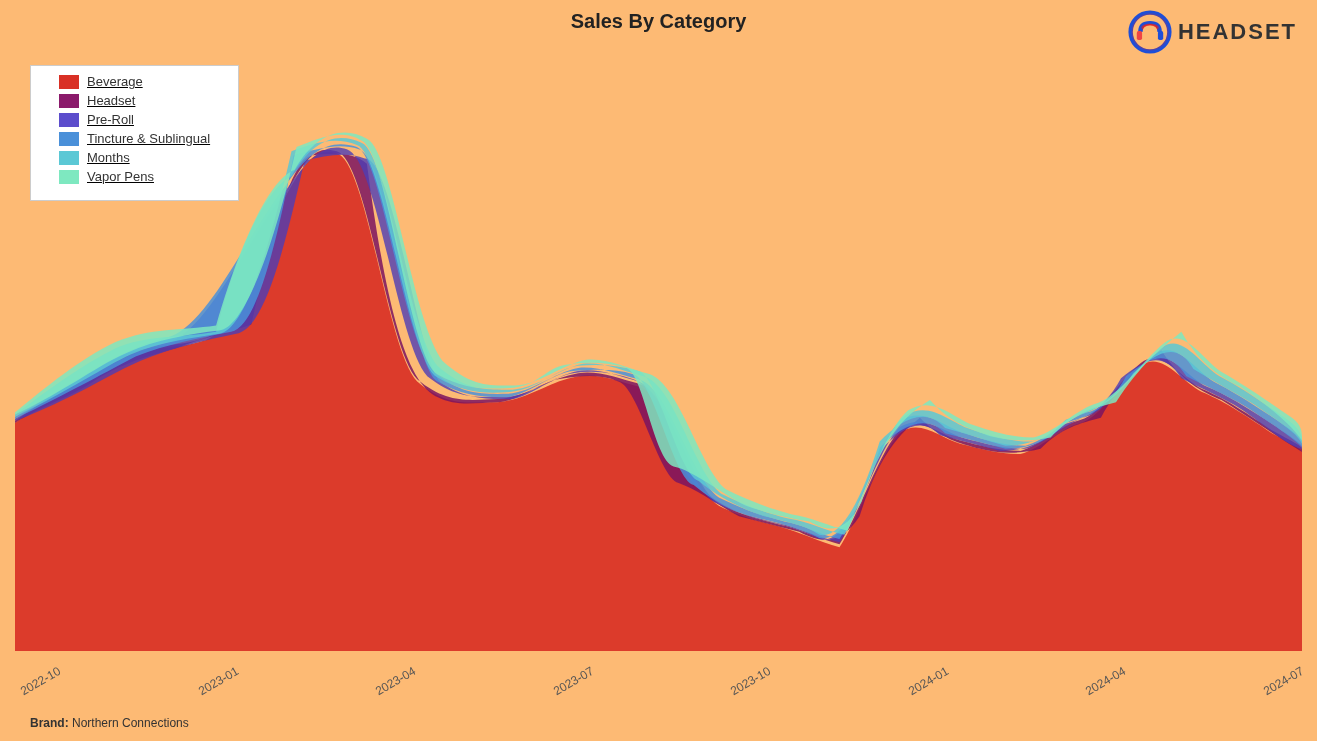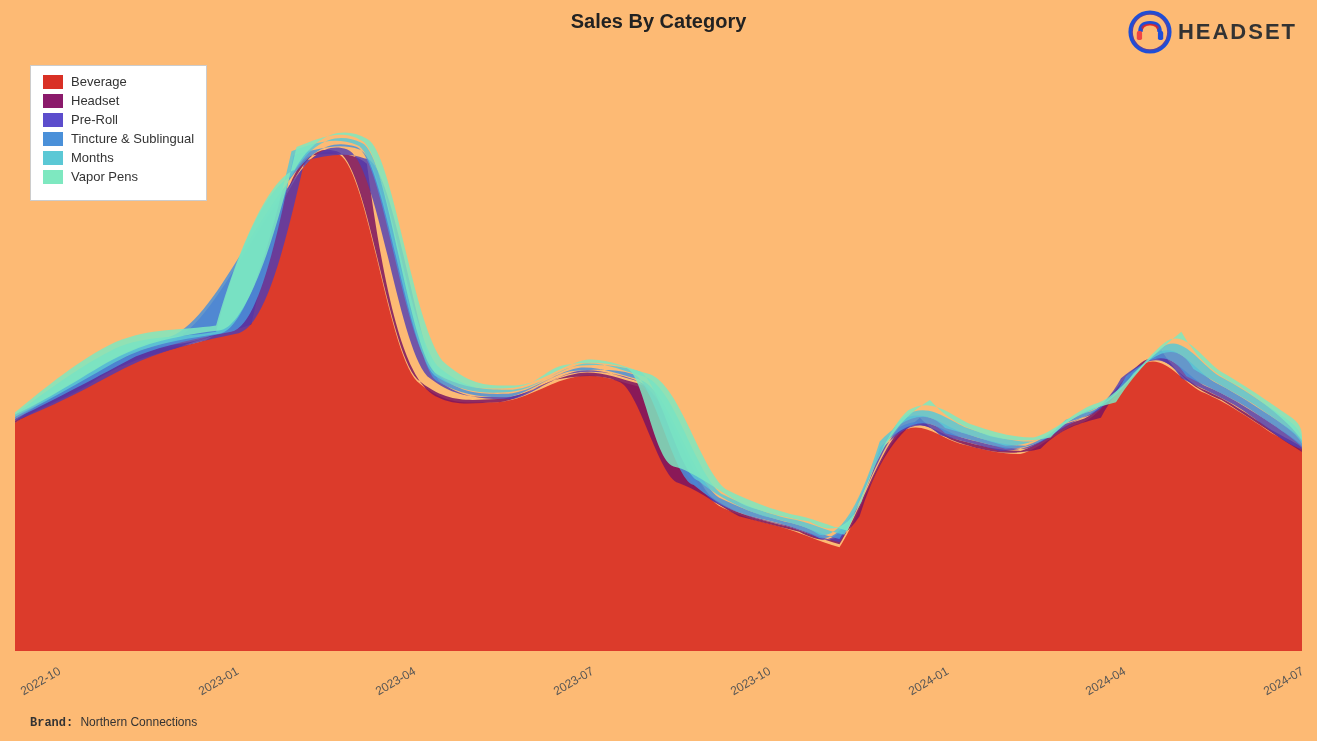"Beverage" .legend { padding: 8px 12px -> 8px 28px; text-decoration: none -> underline }
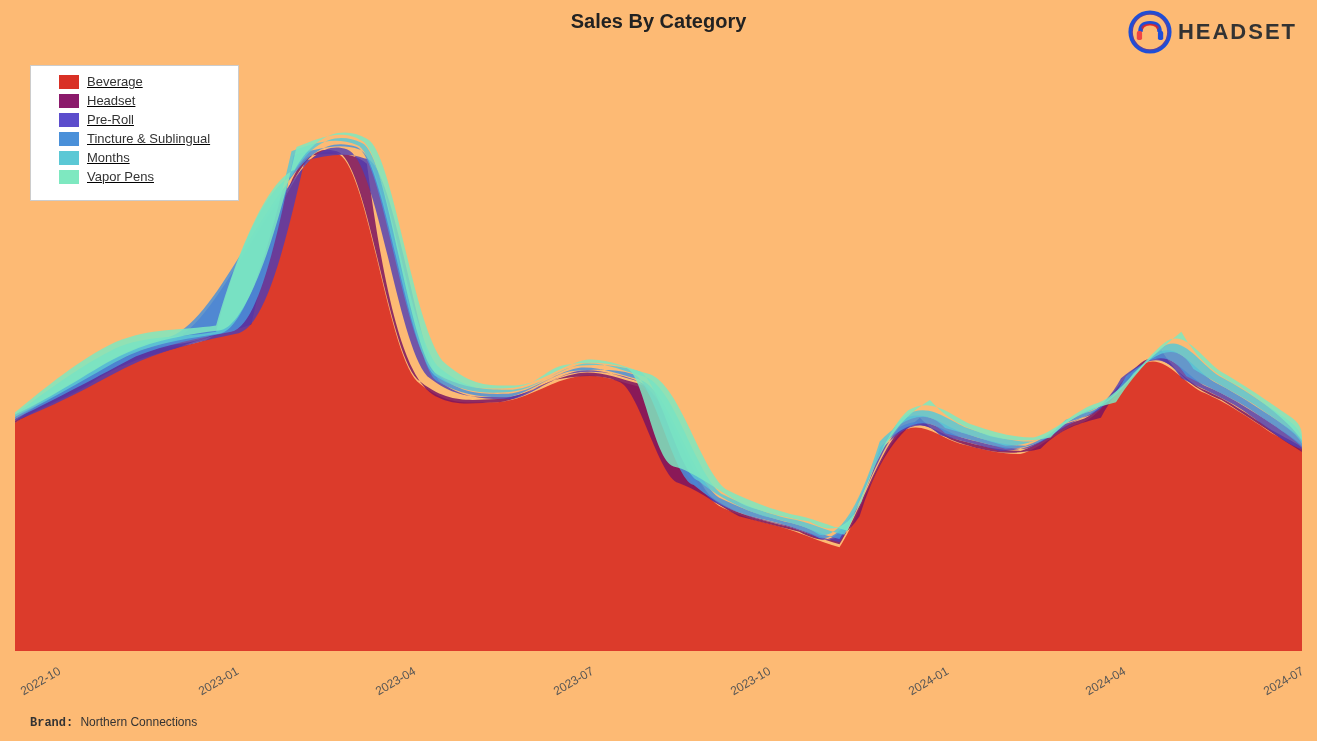"Brand:" .footer span.label { font-family: Liberation Mono, monospace -> none }
